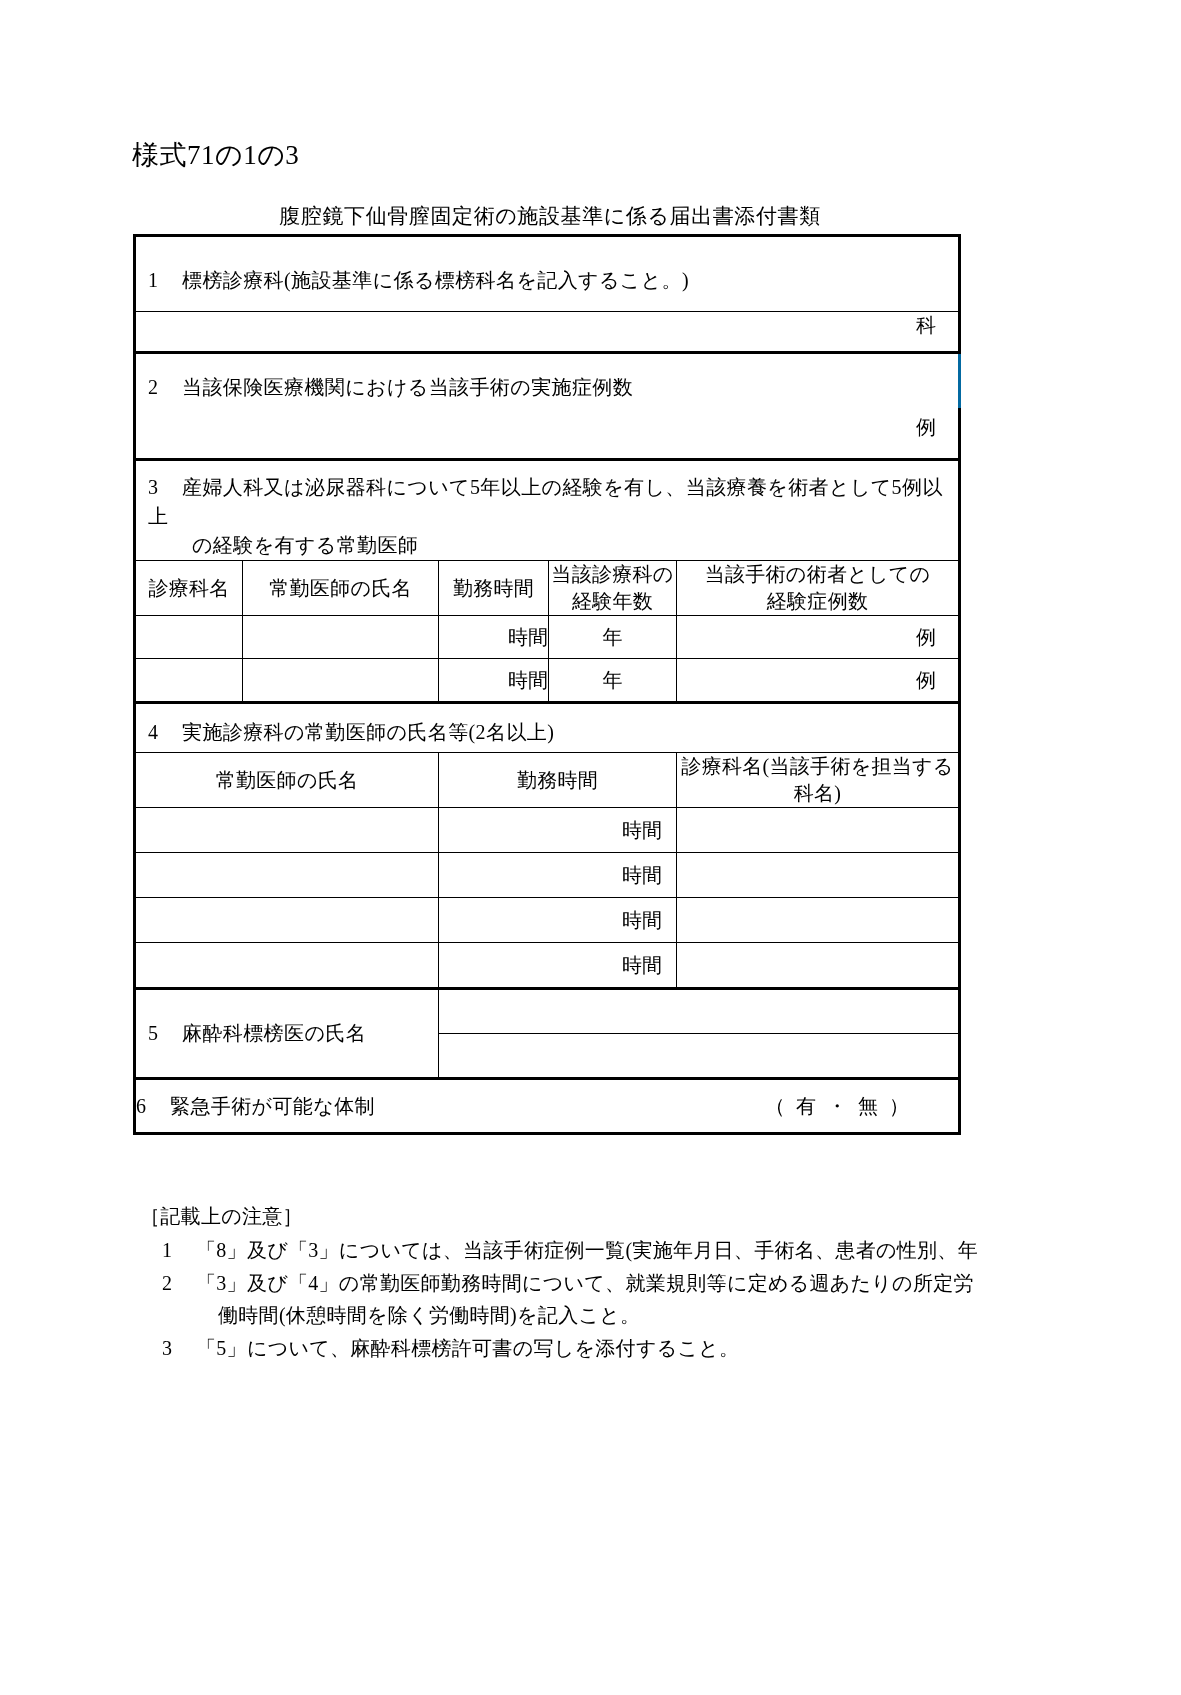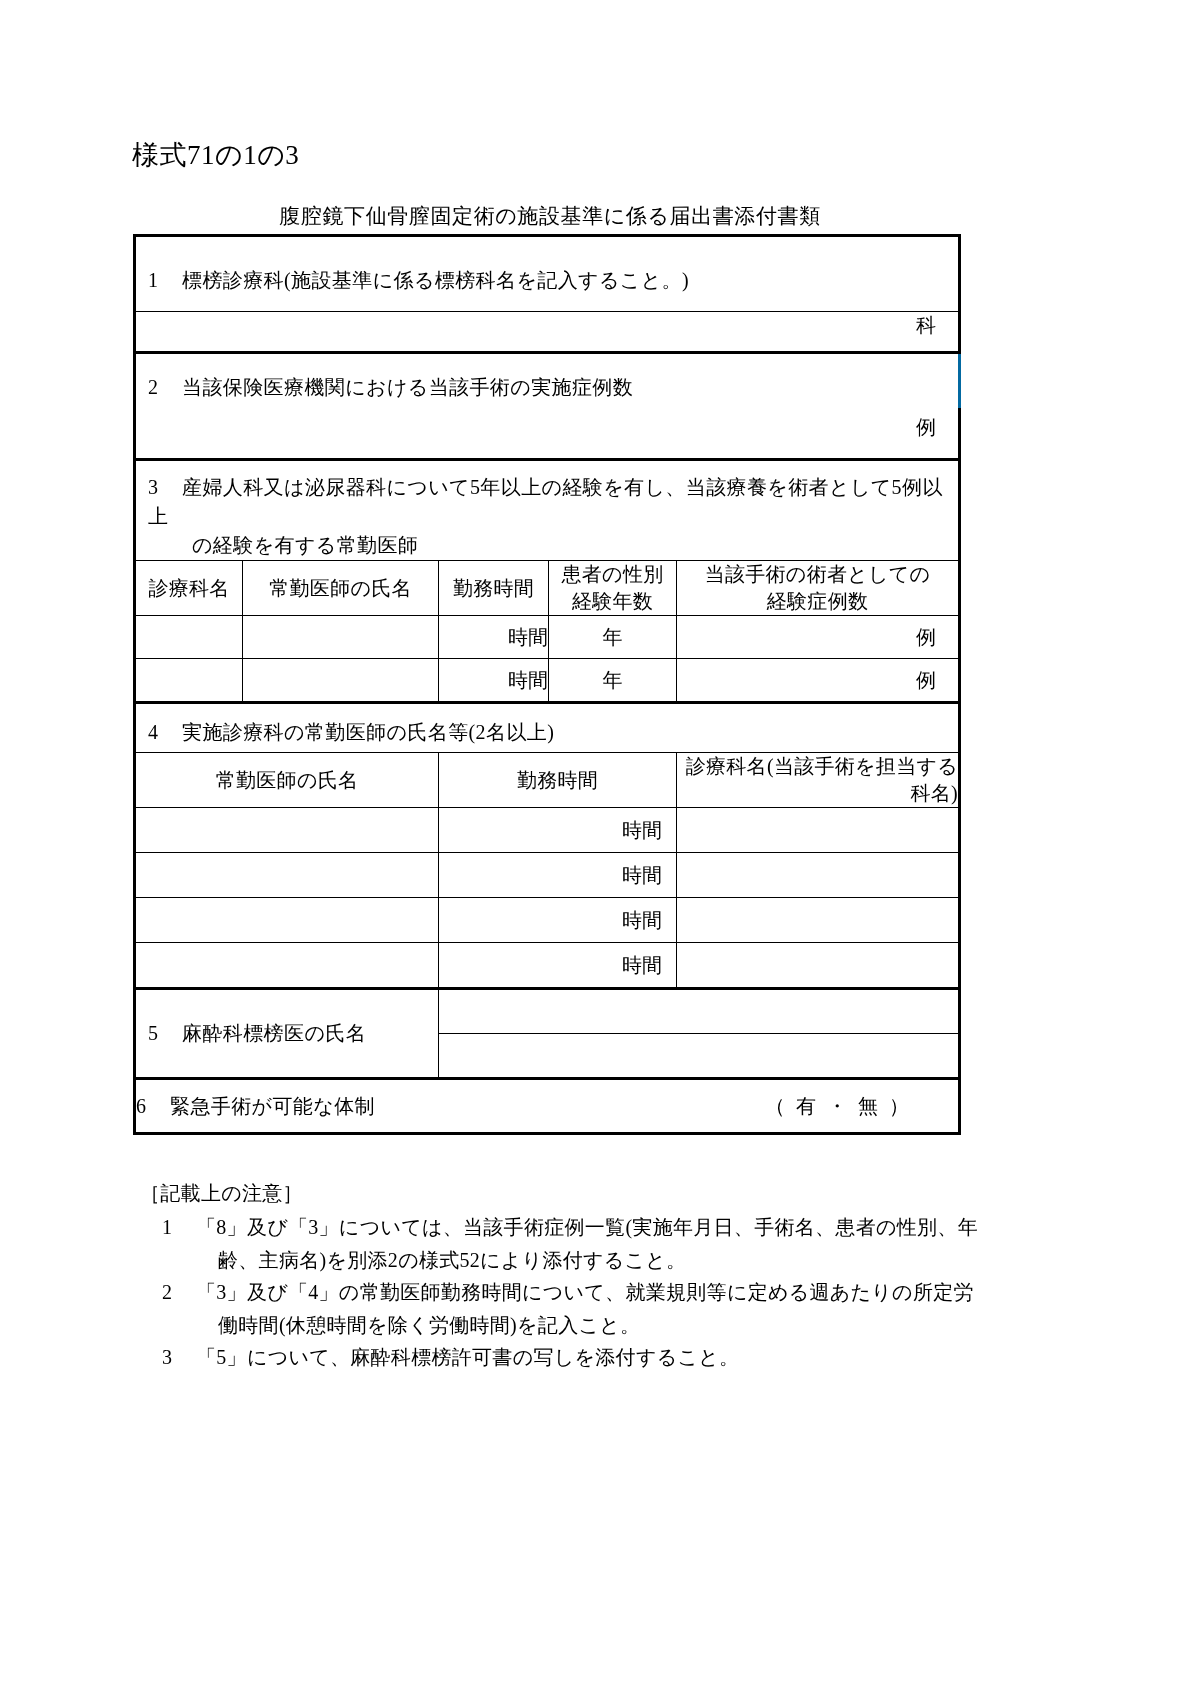"患者の性別" span { text: 患者の性別 -> 当該診療科の }
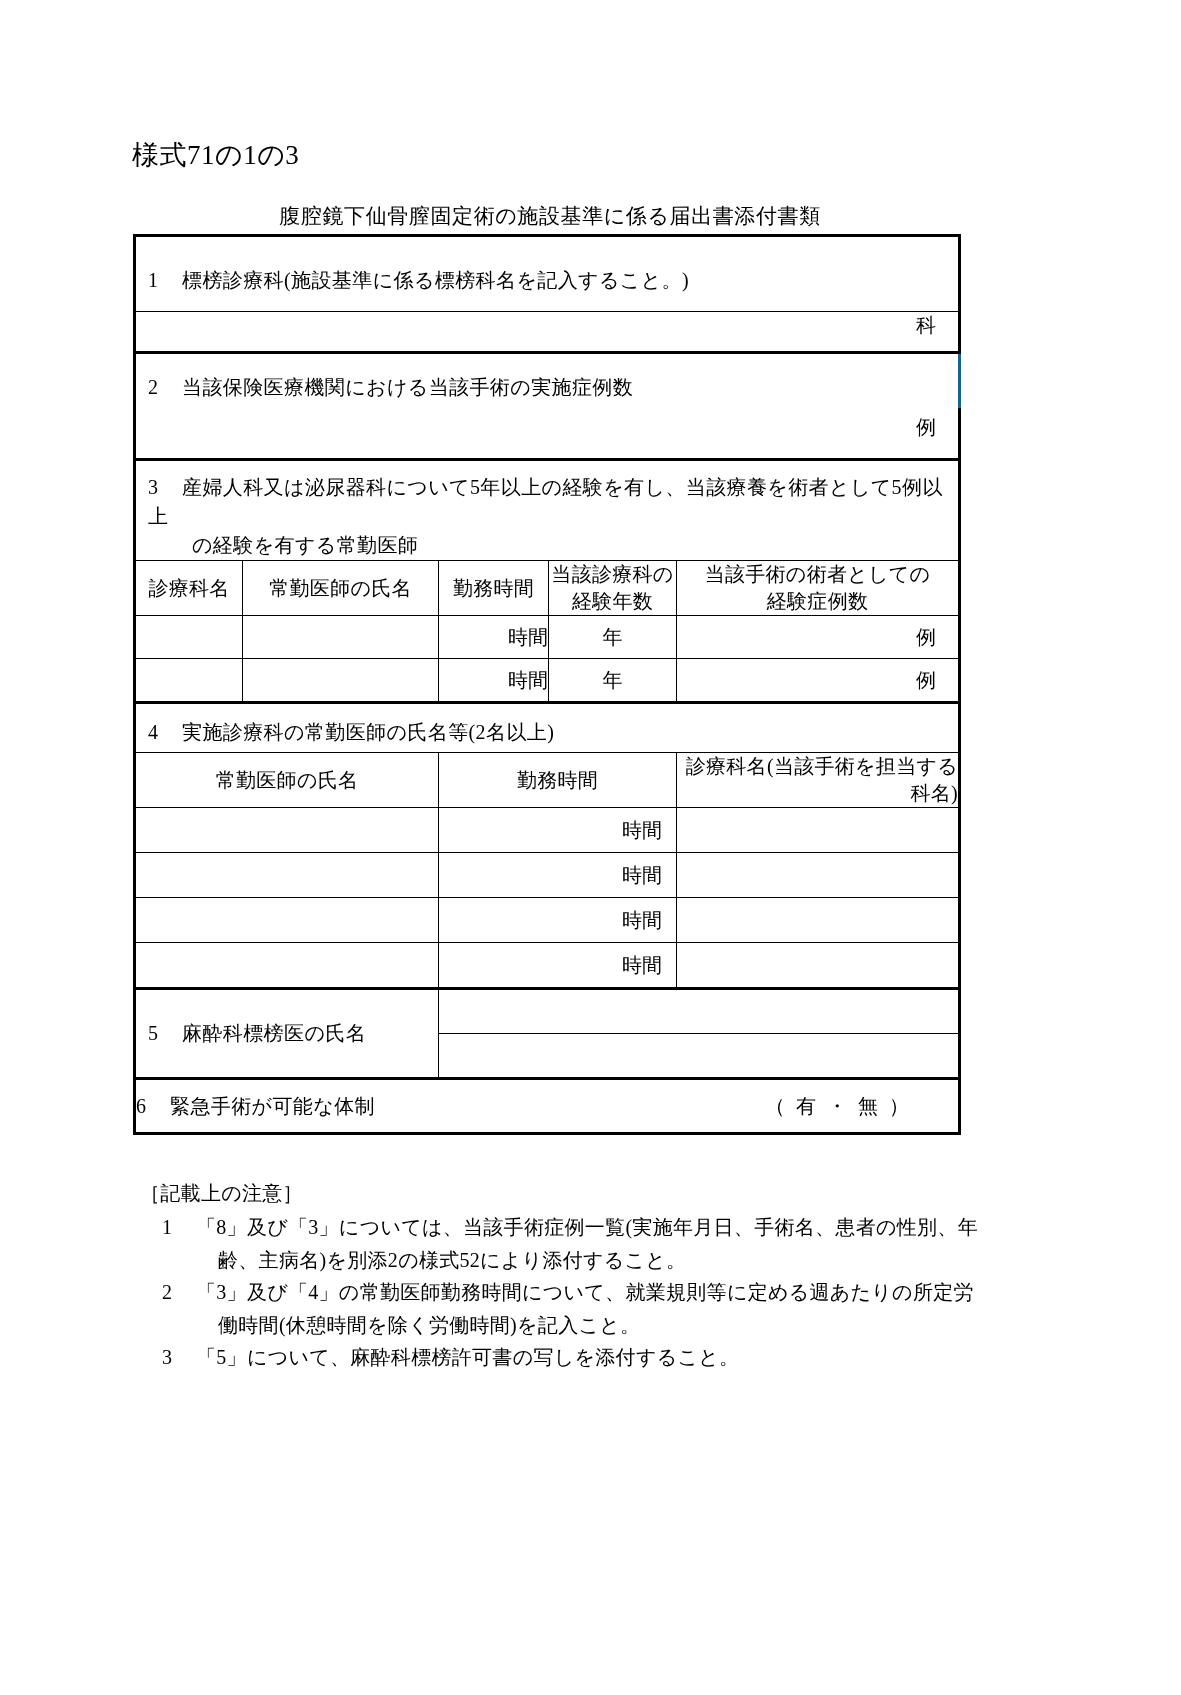"診療科名(当該手術を担当する科名)" td.hdr { text-align: right -> none }
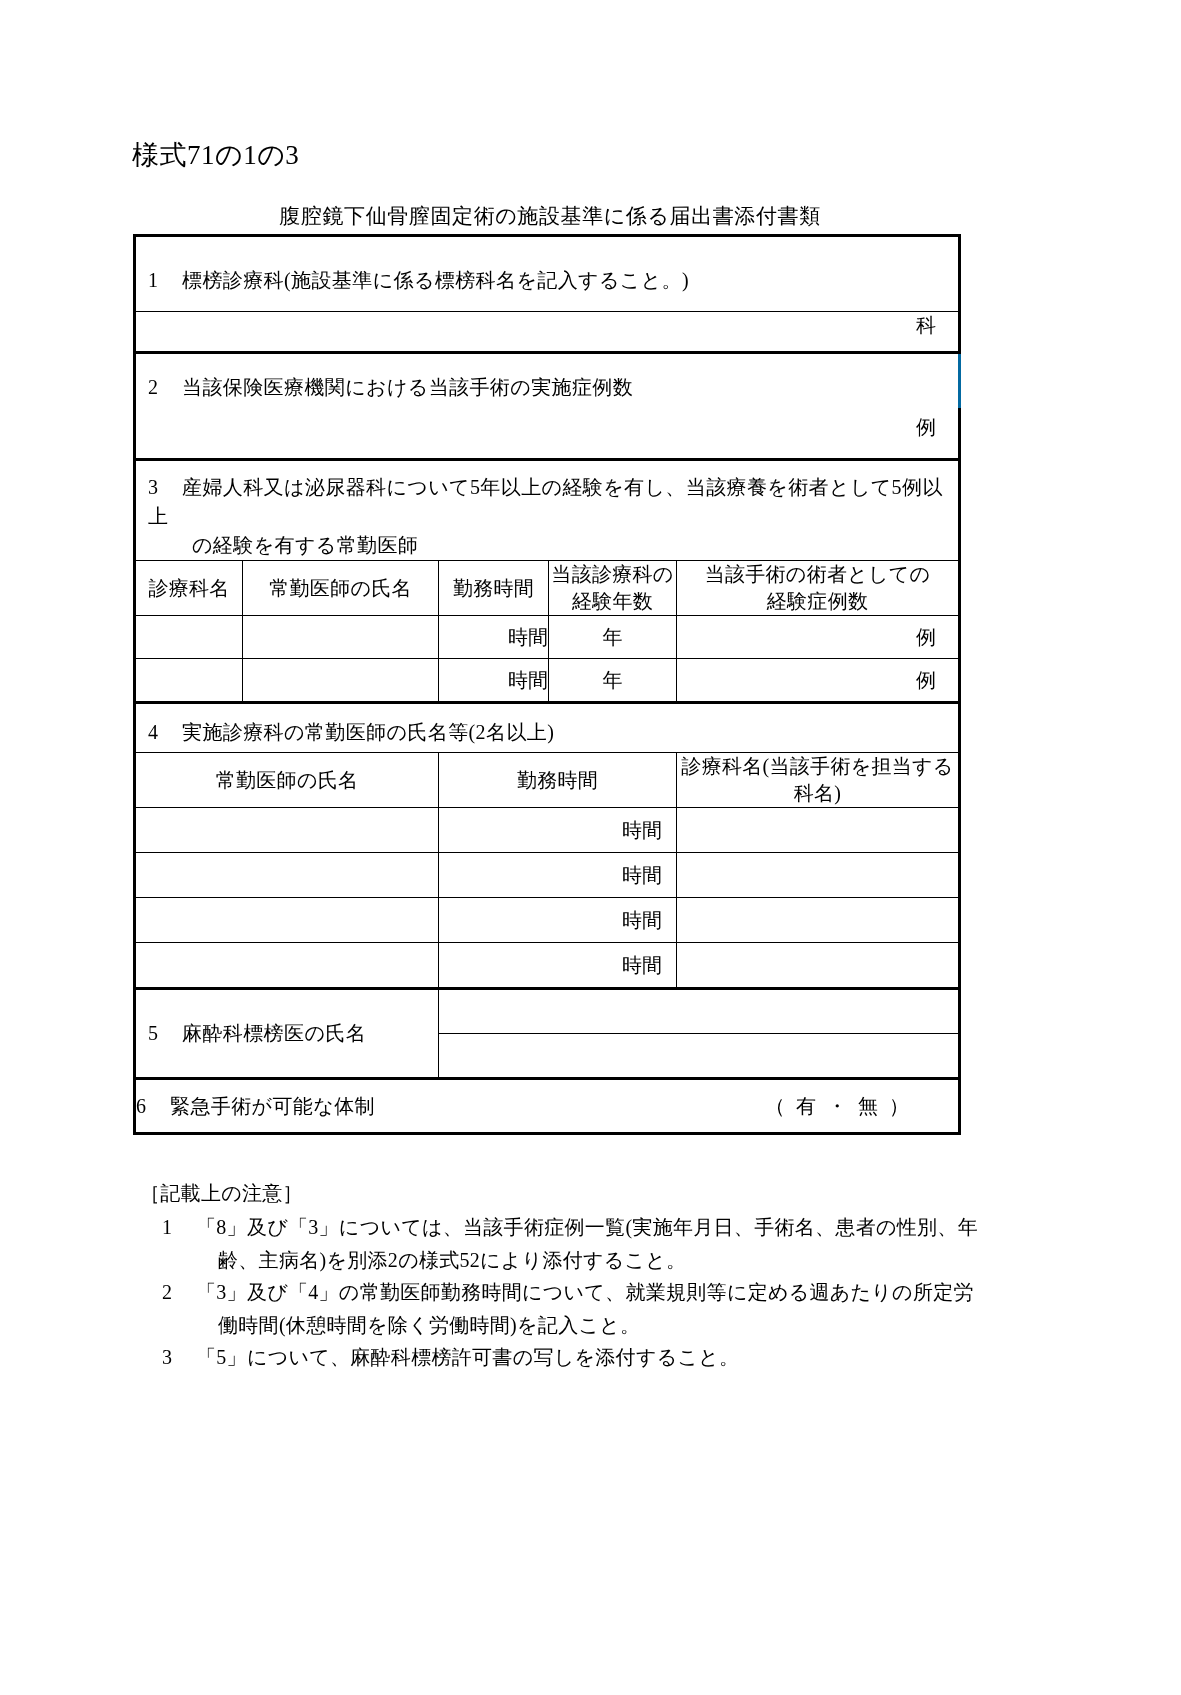"［記載上の注意］" .notes-title { margin-top: none -> 23px }
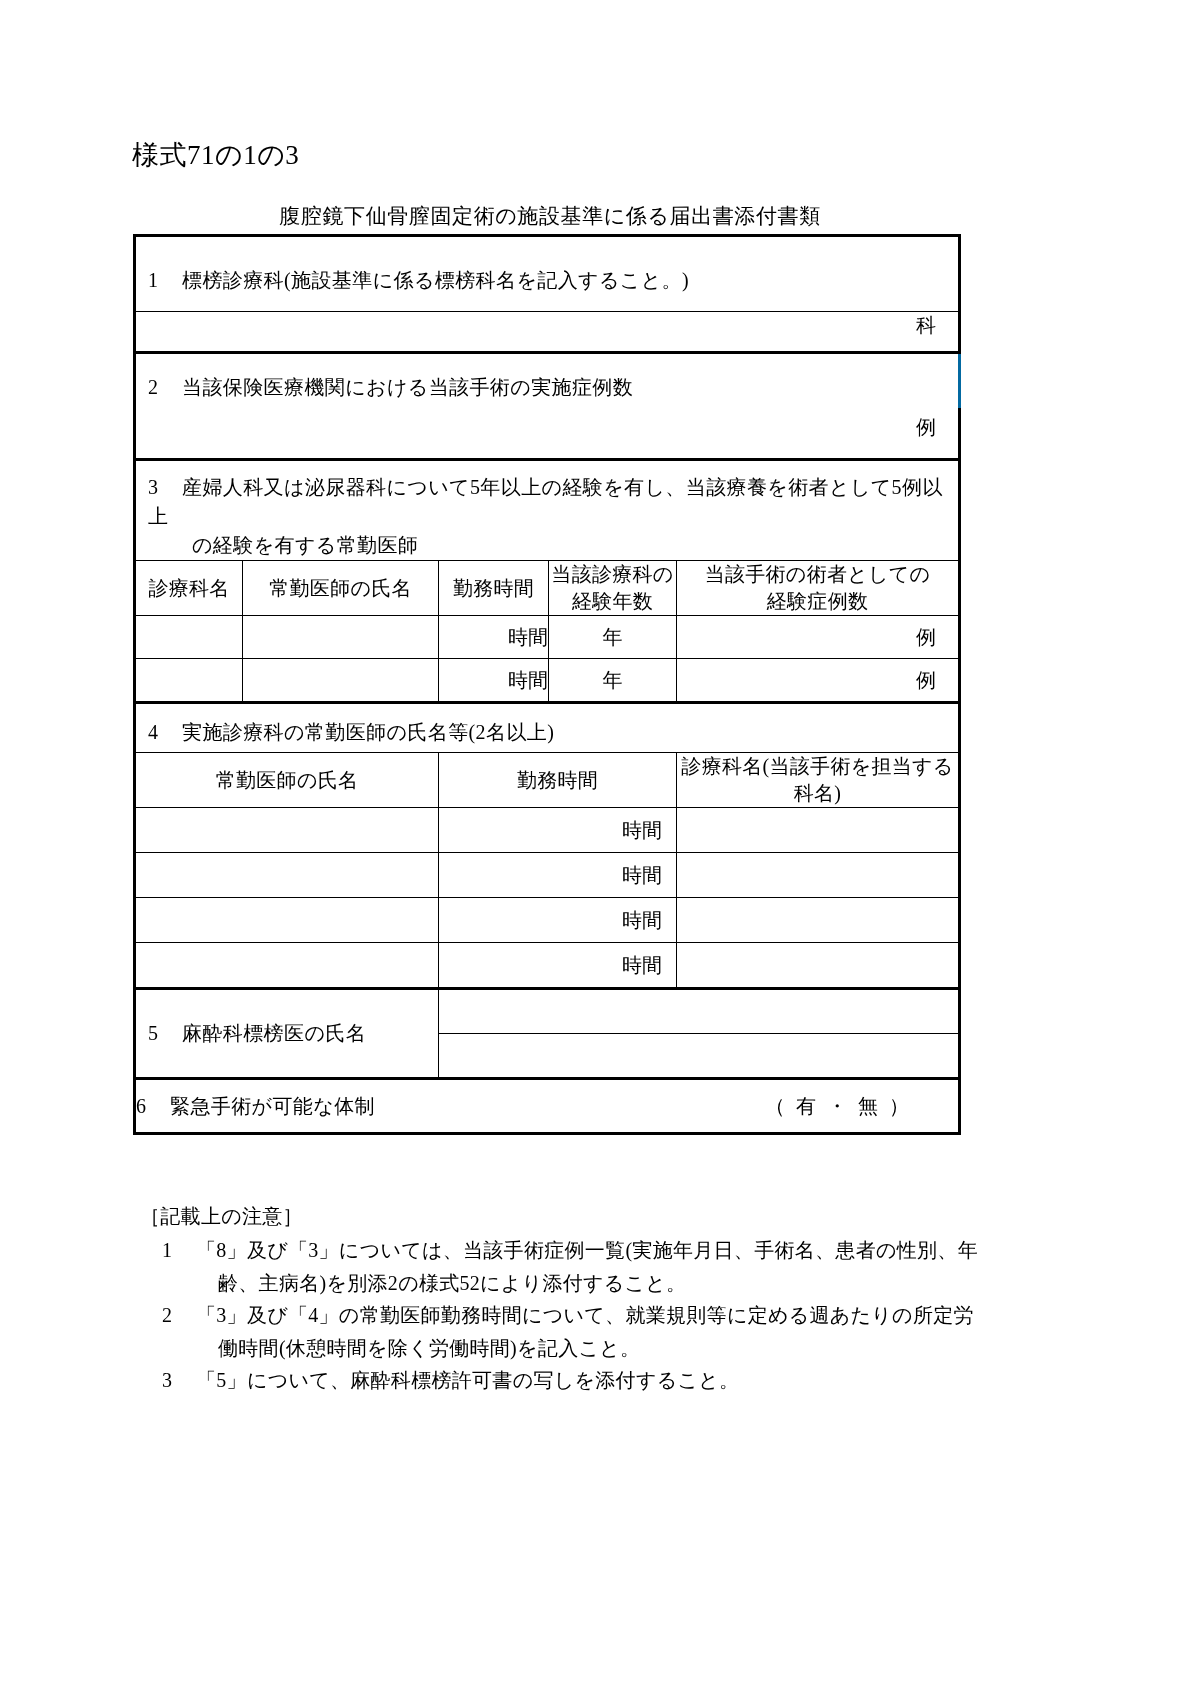"齢、主病名)を別添2の様式52により添付すること。" span.note-cont { html: <span>齢、主病名)を別添2の様式52により添付すること。</span> -> none }
